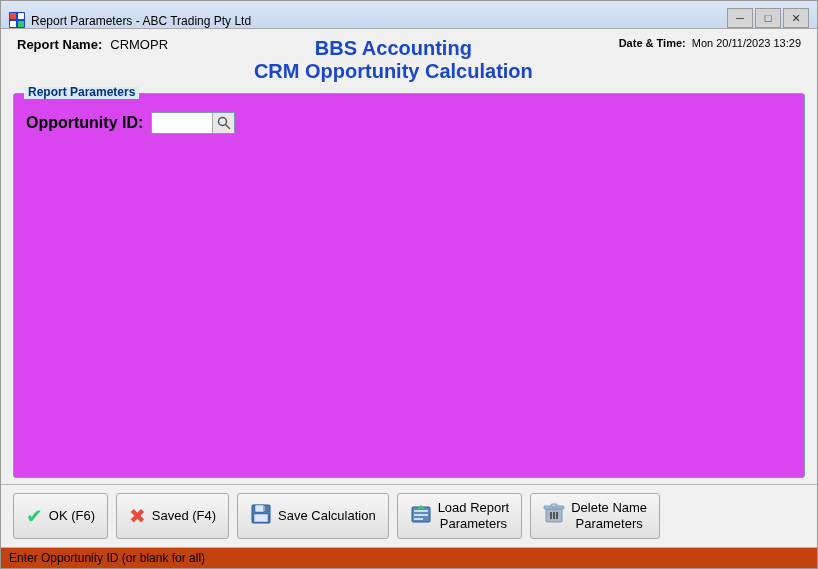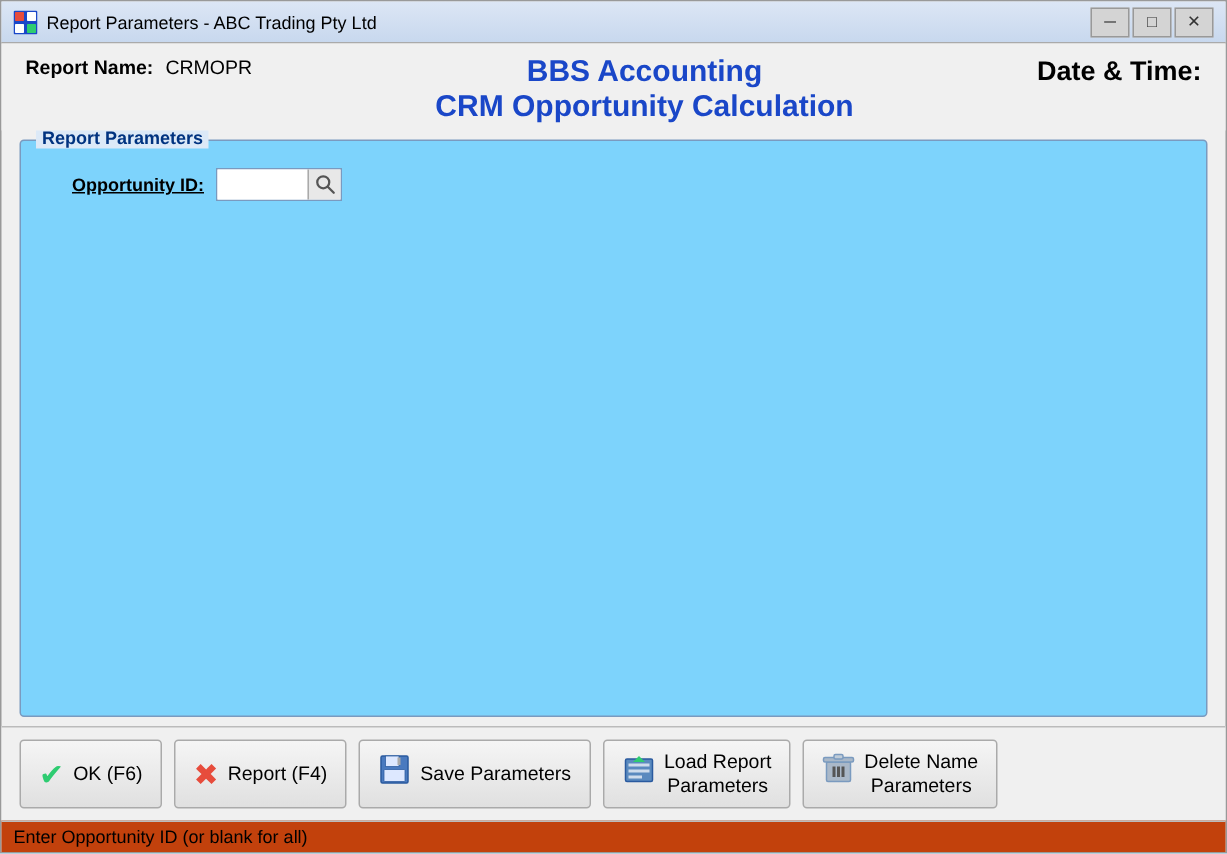"Report Parameters - ABC Trading" .title-bar { align-items: center -> flex-end }
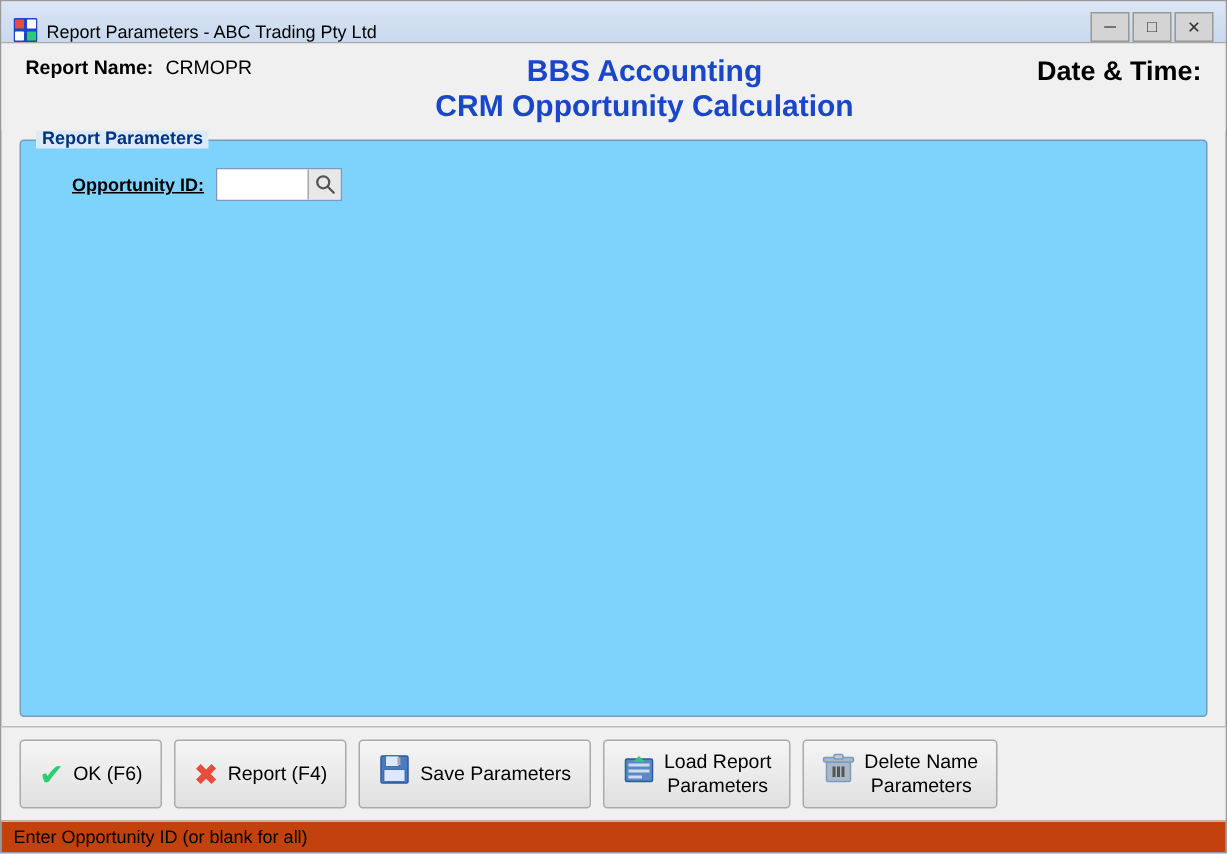"Date & Time:" .header-right { font-size: 18px -> 11px }
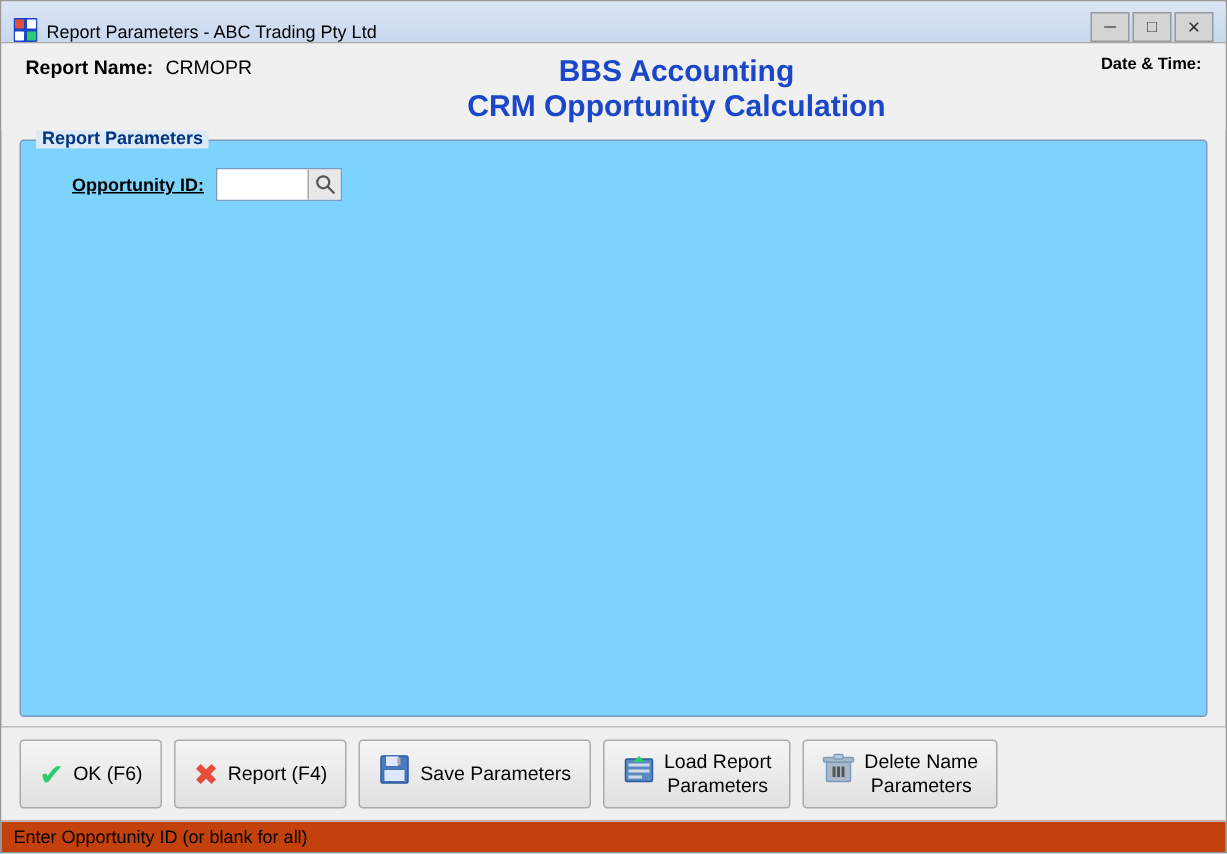"Mon 20/11/2023 13:29" span { html: none -> <span>Mon 20/11/2023 13:29</span> }
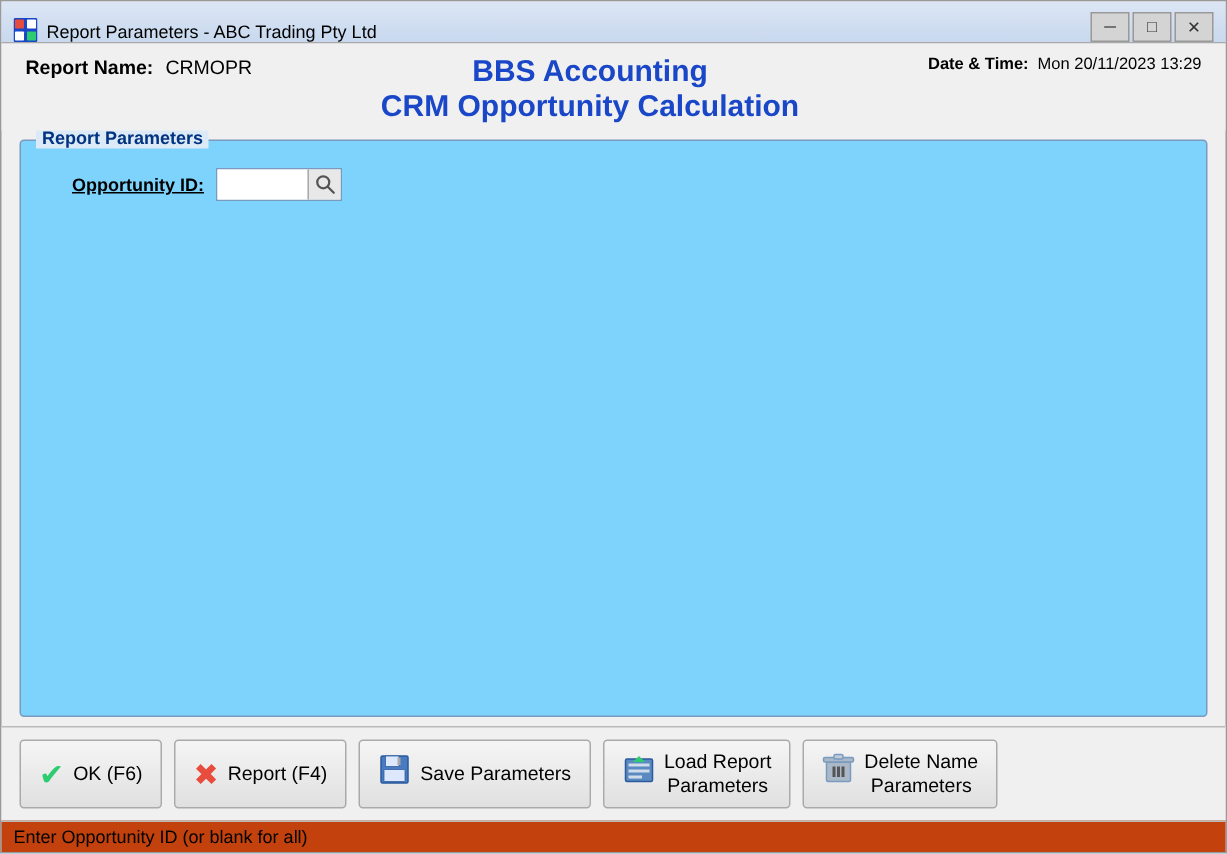"Report Parameters" .group-box { background: #7dd3fc -> #d946ef; text-decoration: underline -> none }
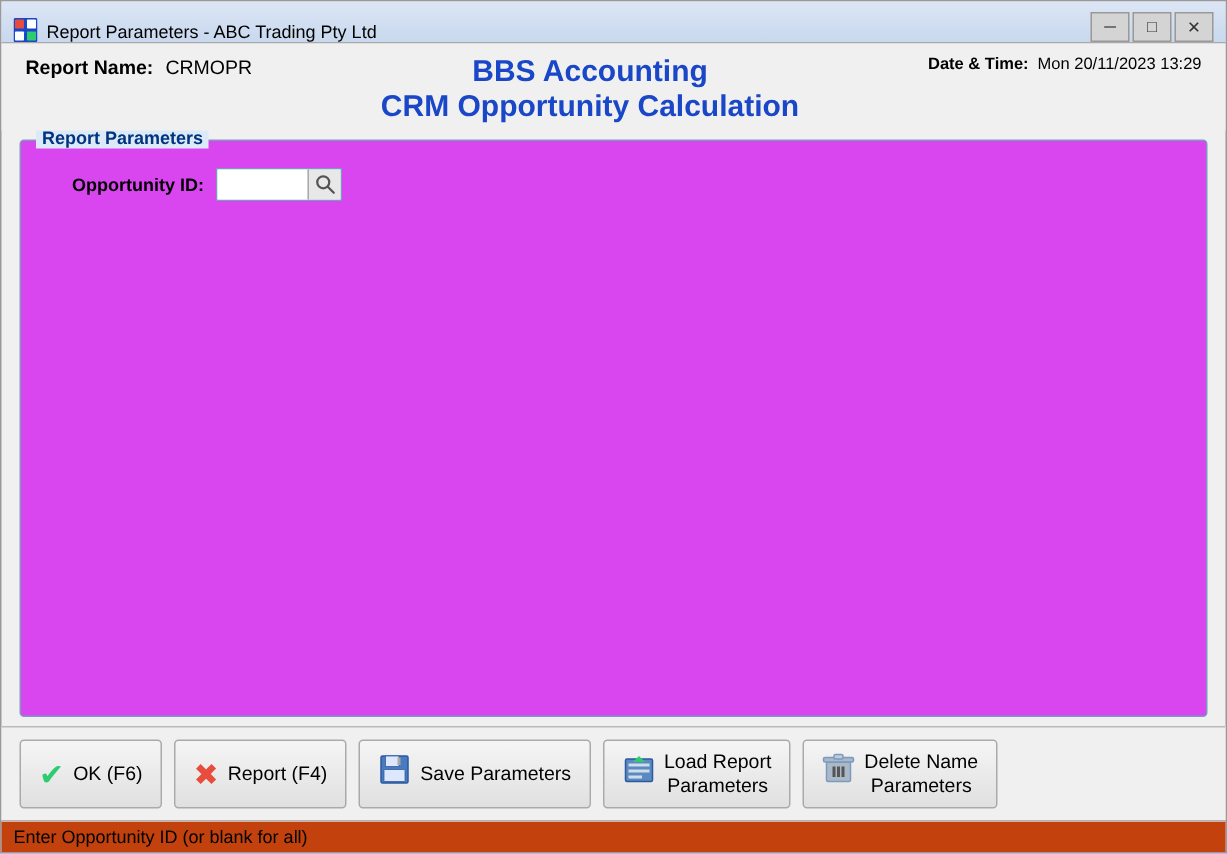"Opportunity ID:" .param-label { font-size: 12px -> 16px }
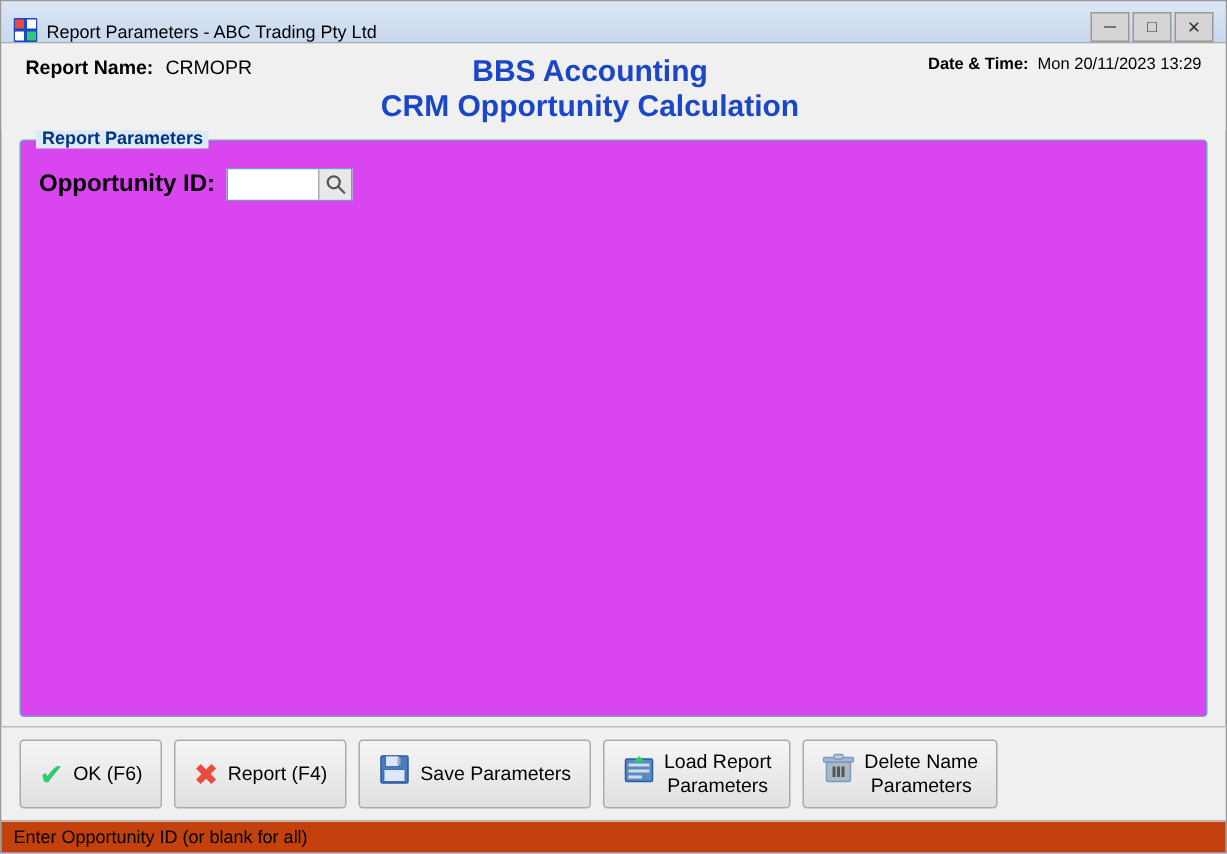"Report (F4)" span.btn-text { text: Report -> Saved }
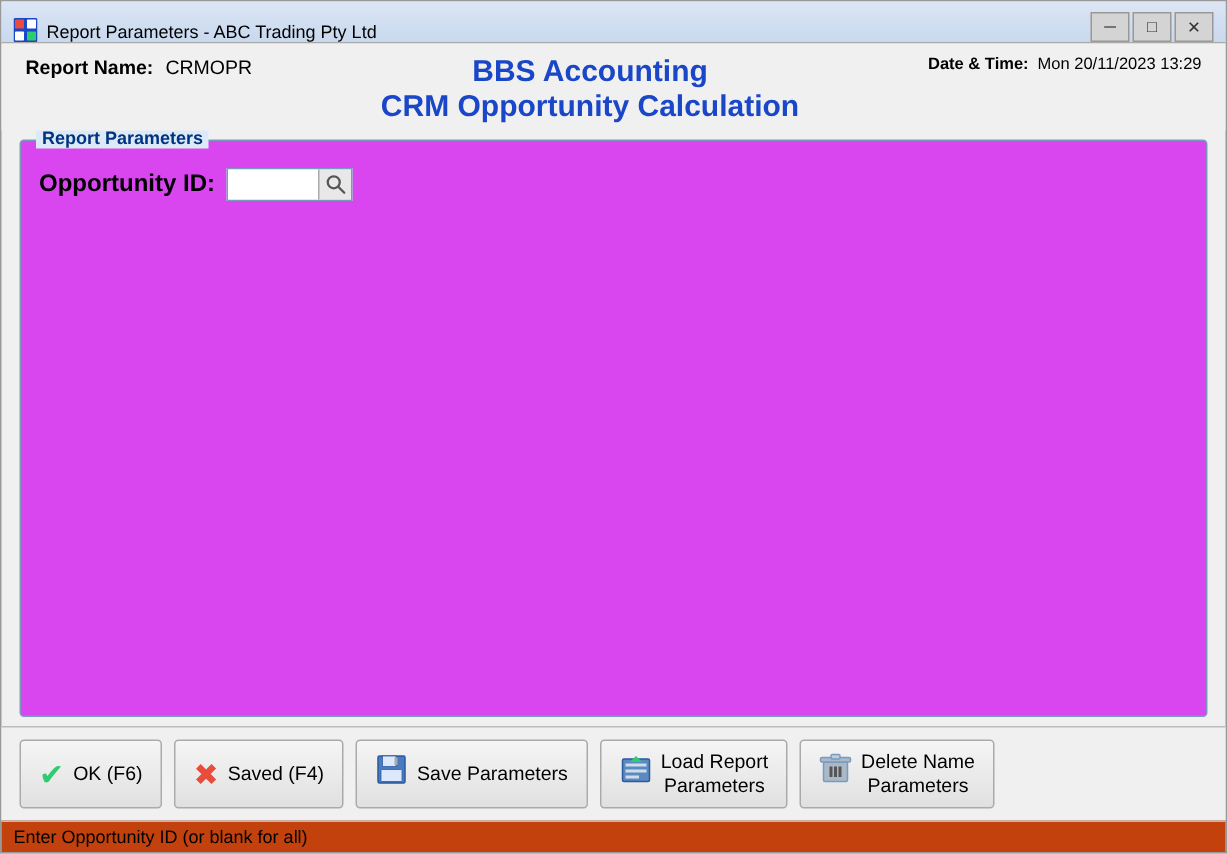"Save Parameters" span.btn-text { text: Parameters -> Calculation }
